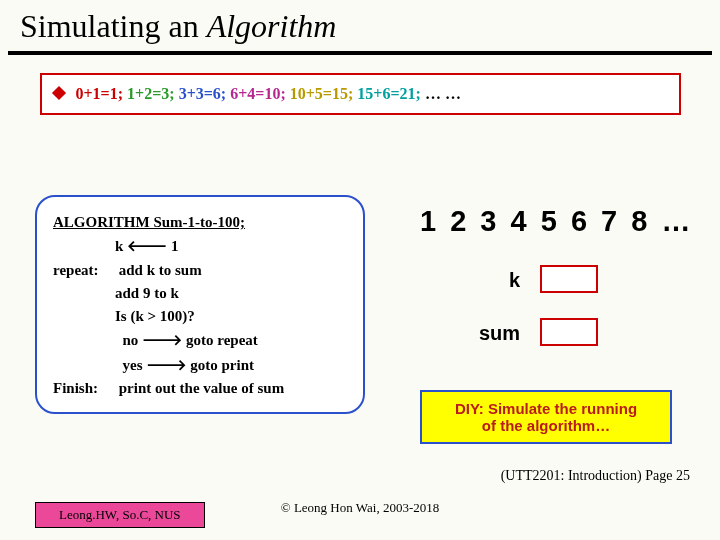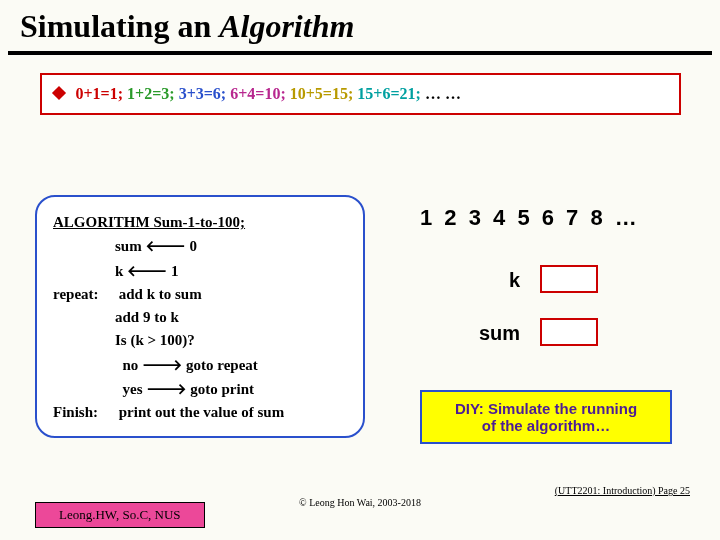"Simulating an Algorithm" .title { font-weight: bold -> normal }
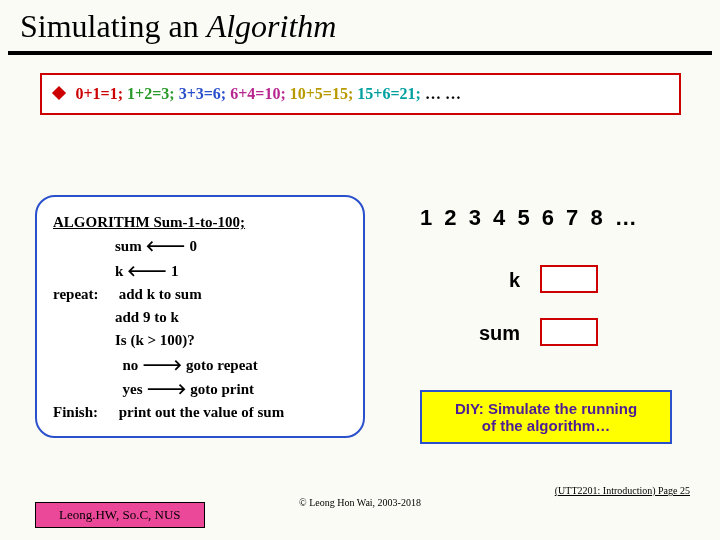"1 2 3 4 5" .numline { font-size: 22px -> 29px }
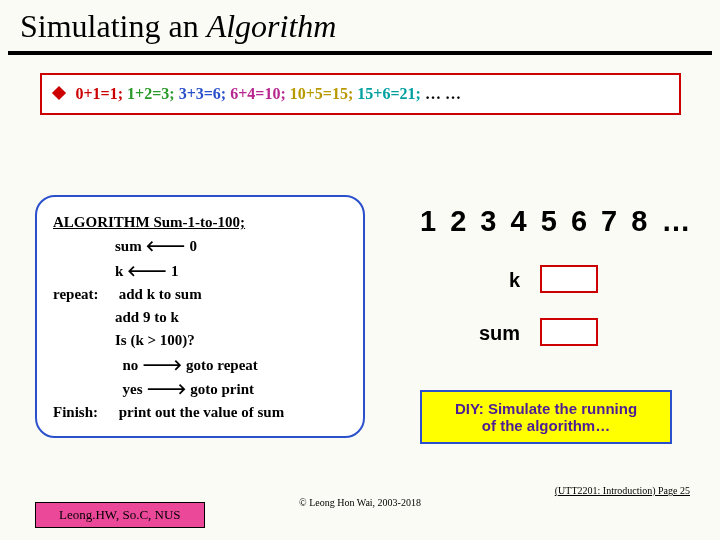"sum 🡐 0" div.row { html: <div><span></span><span>sum </span><span>🡐</span><span> 0</span></div> -> none }
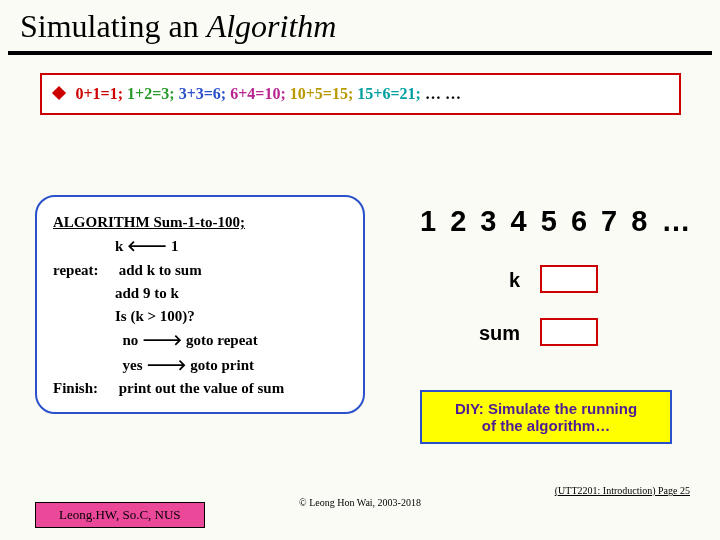"DIY: Simulate the running" .diy-box { color: #4c1d95 -> #b91c1c }
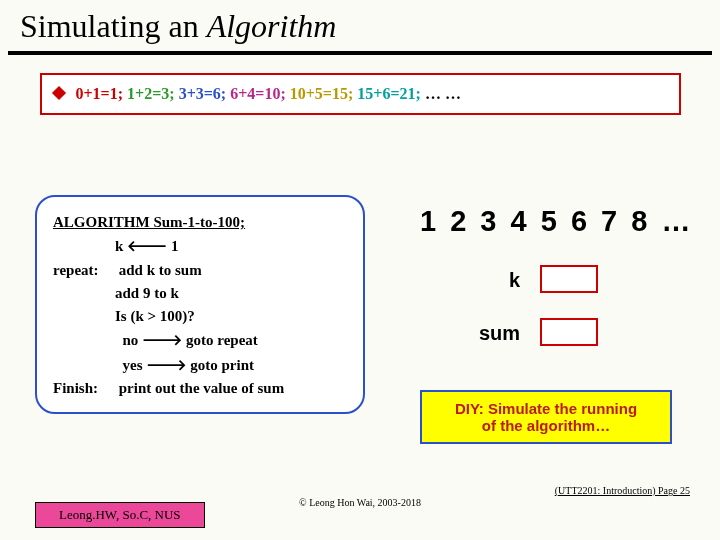"(UTT2201: Introduction) Page 25" .footer-right { bottom: 44px -> 56px; font-size: 10px -> 14px; text-decoration: underline -> none }
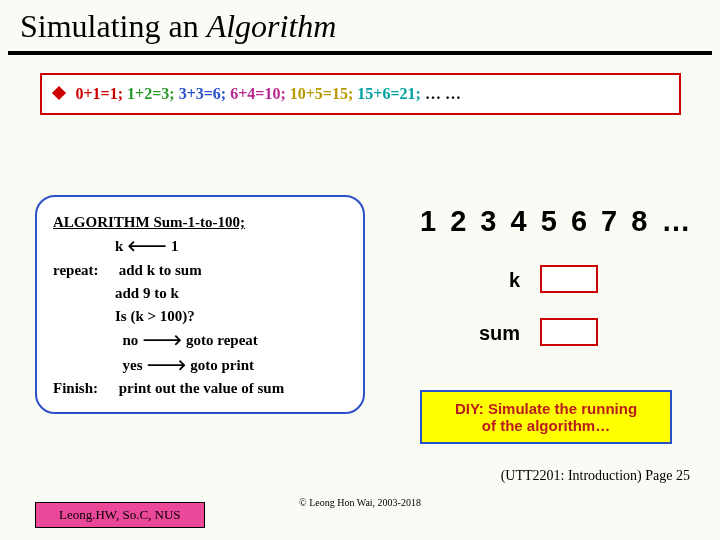"© Leong Hon Wai, 2003-2018" .footer-center { bottom: 32px -> 24px; font-size: 10px -> 13px }
